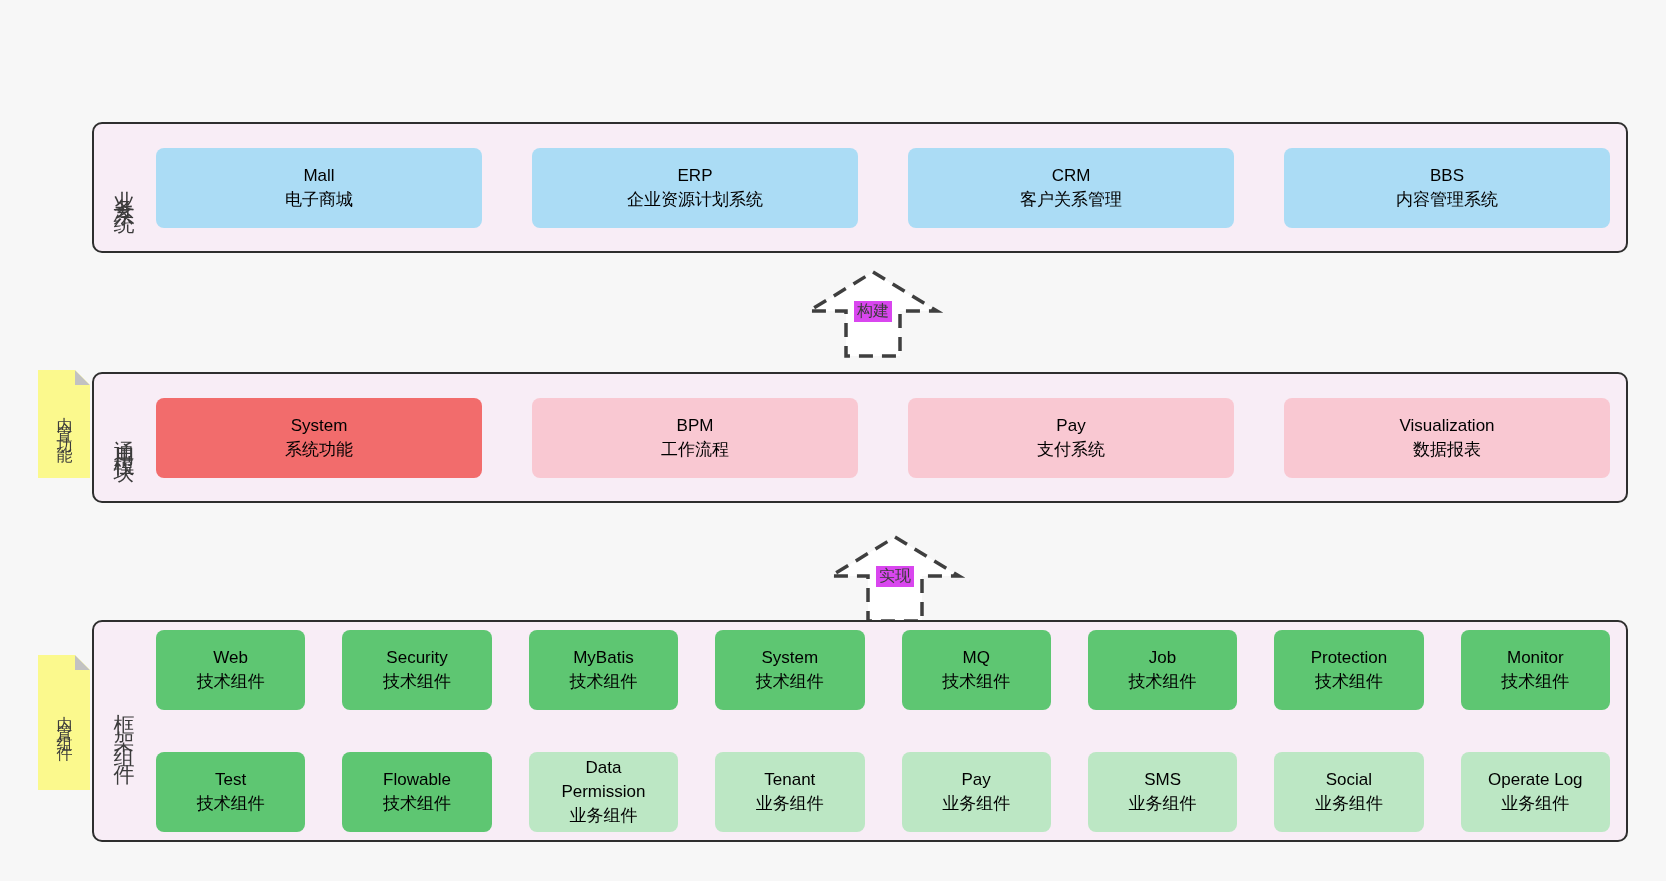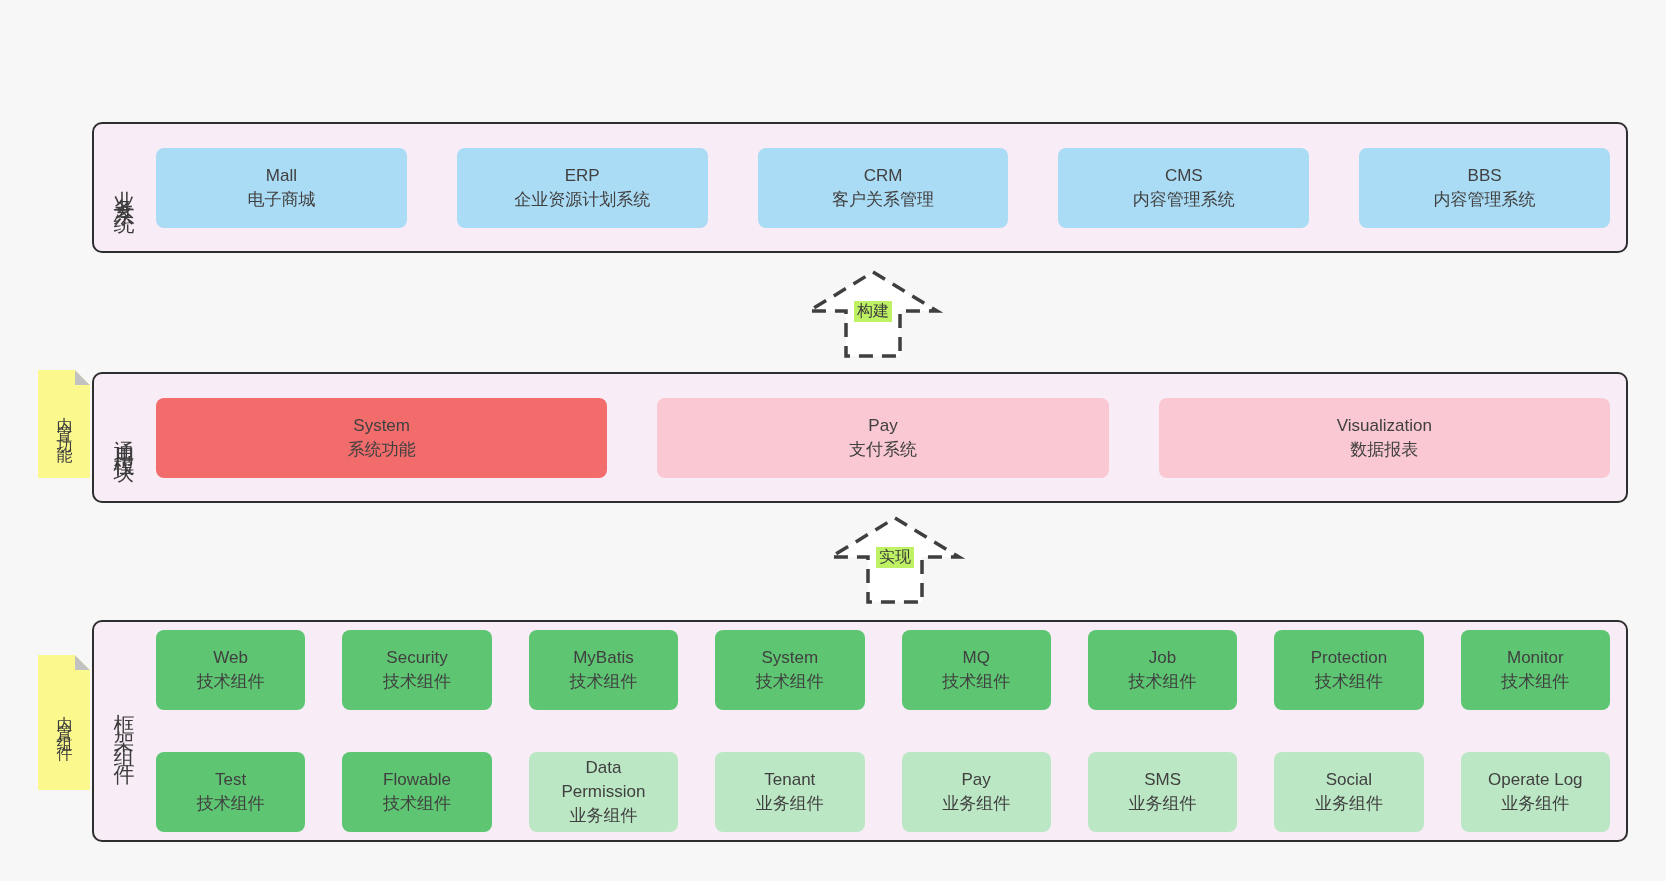"Mall" .box { color: #404040 -> #000000 }
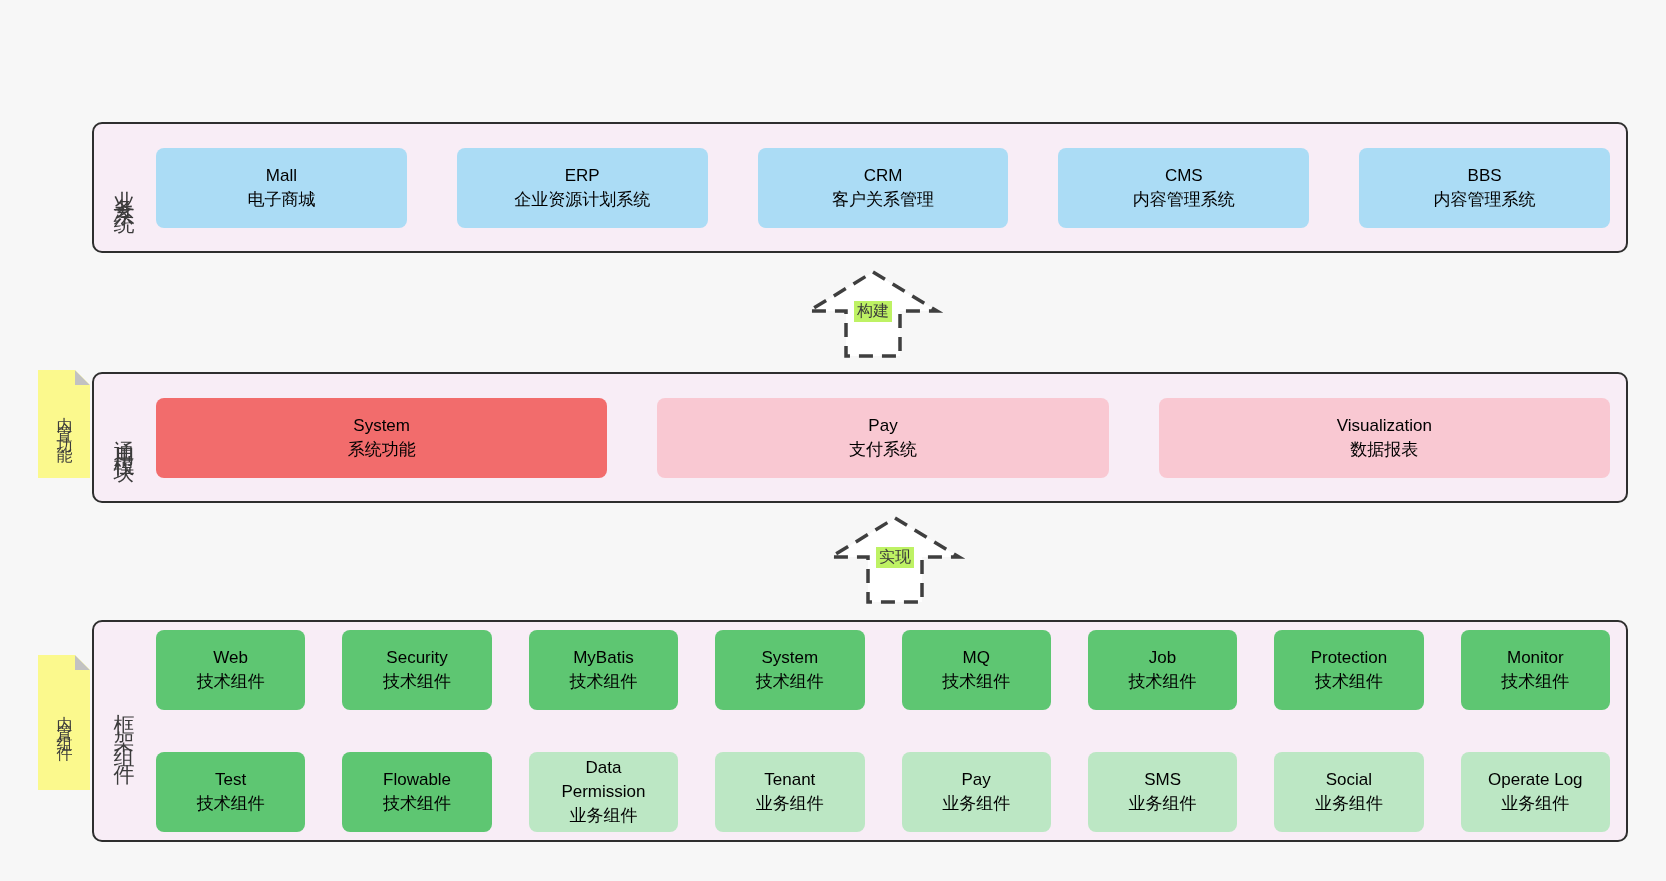"CMS" div.box { html: <div> <span>CMS</span> <span>内容管理系统</span> </div> -> none }
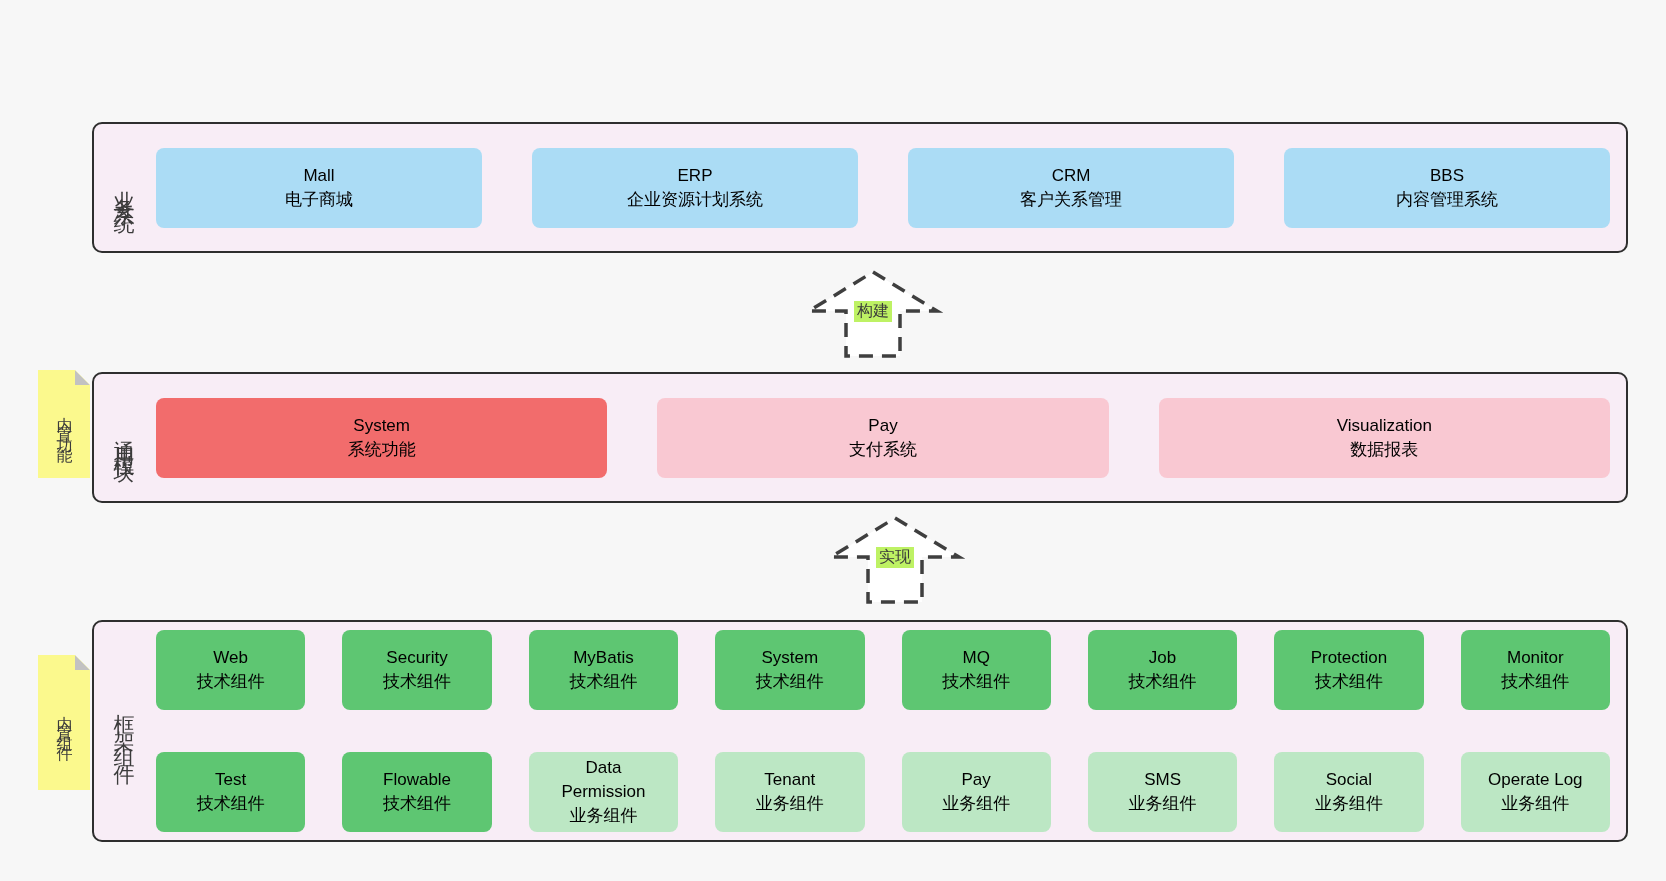"构建" .arrow-label { background: #bef264 -> #d946ef }
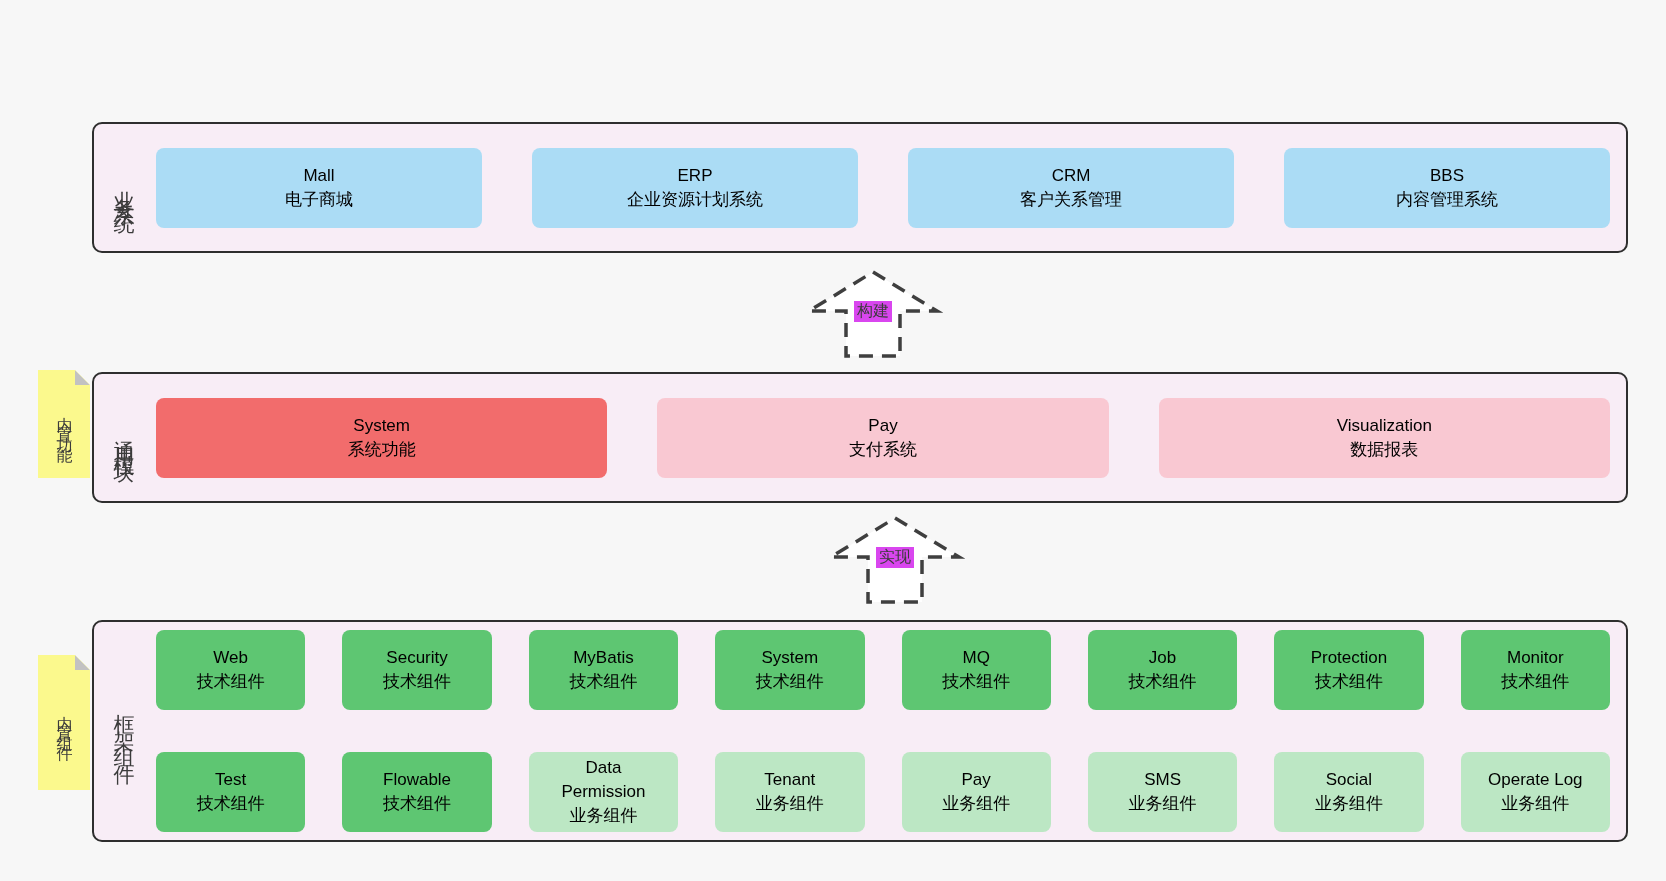"BPM" div.box { html: none -> <div> <span>BPM</span> <span>工作流程</span> </div> }
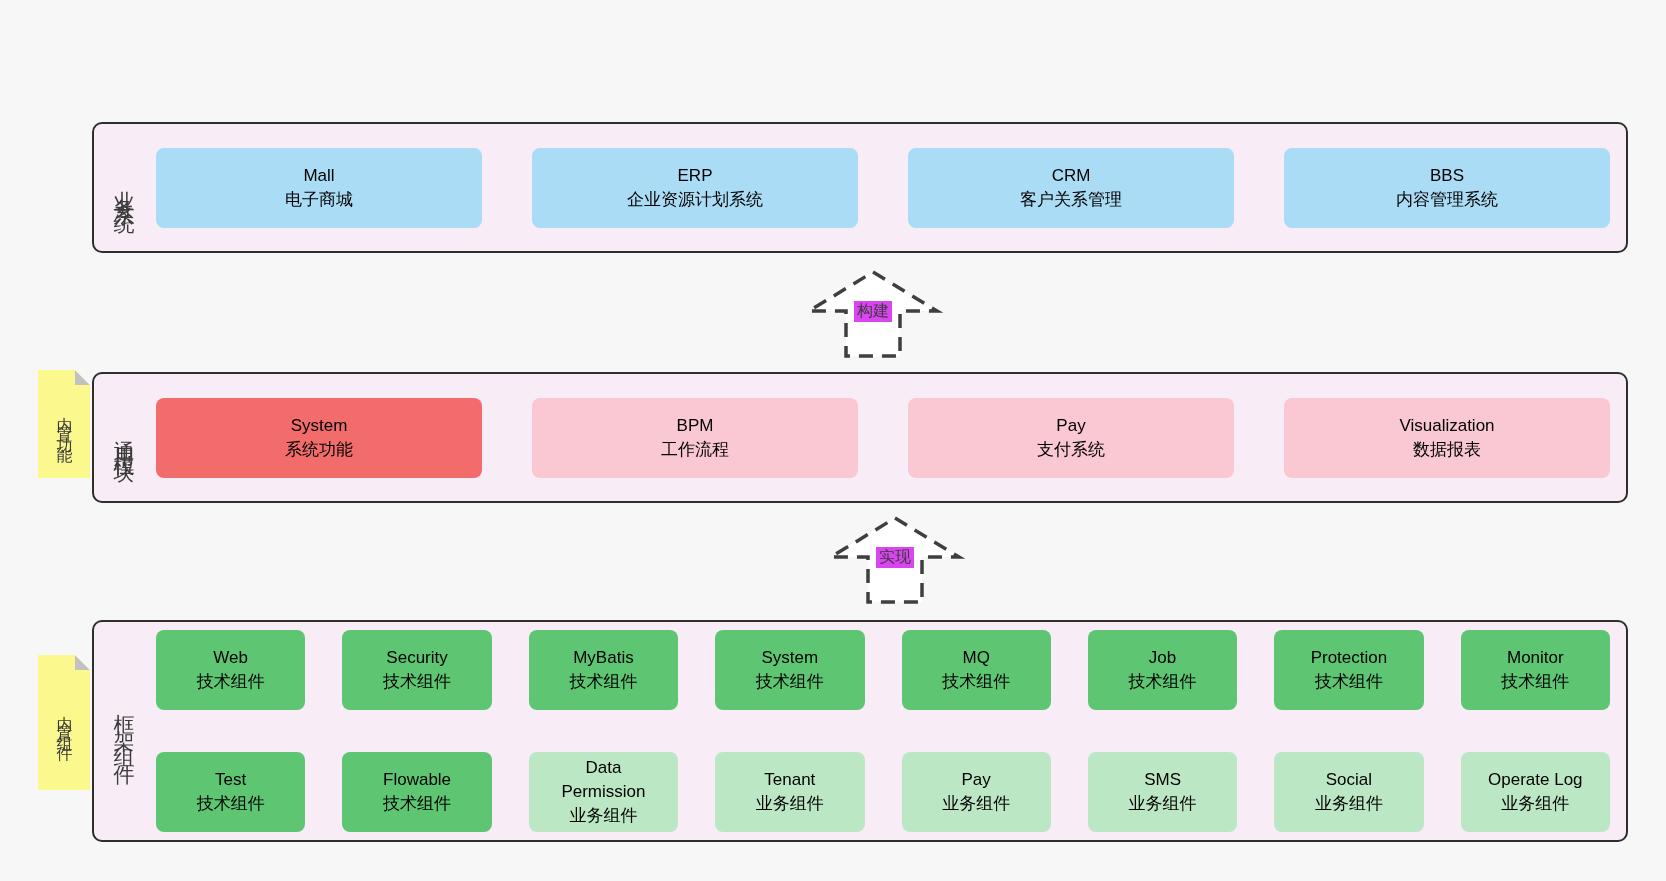"实现" .arrow-2 { top: 514px -> 533px }
